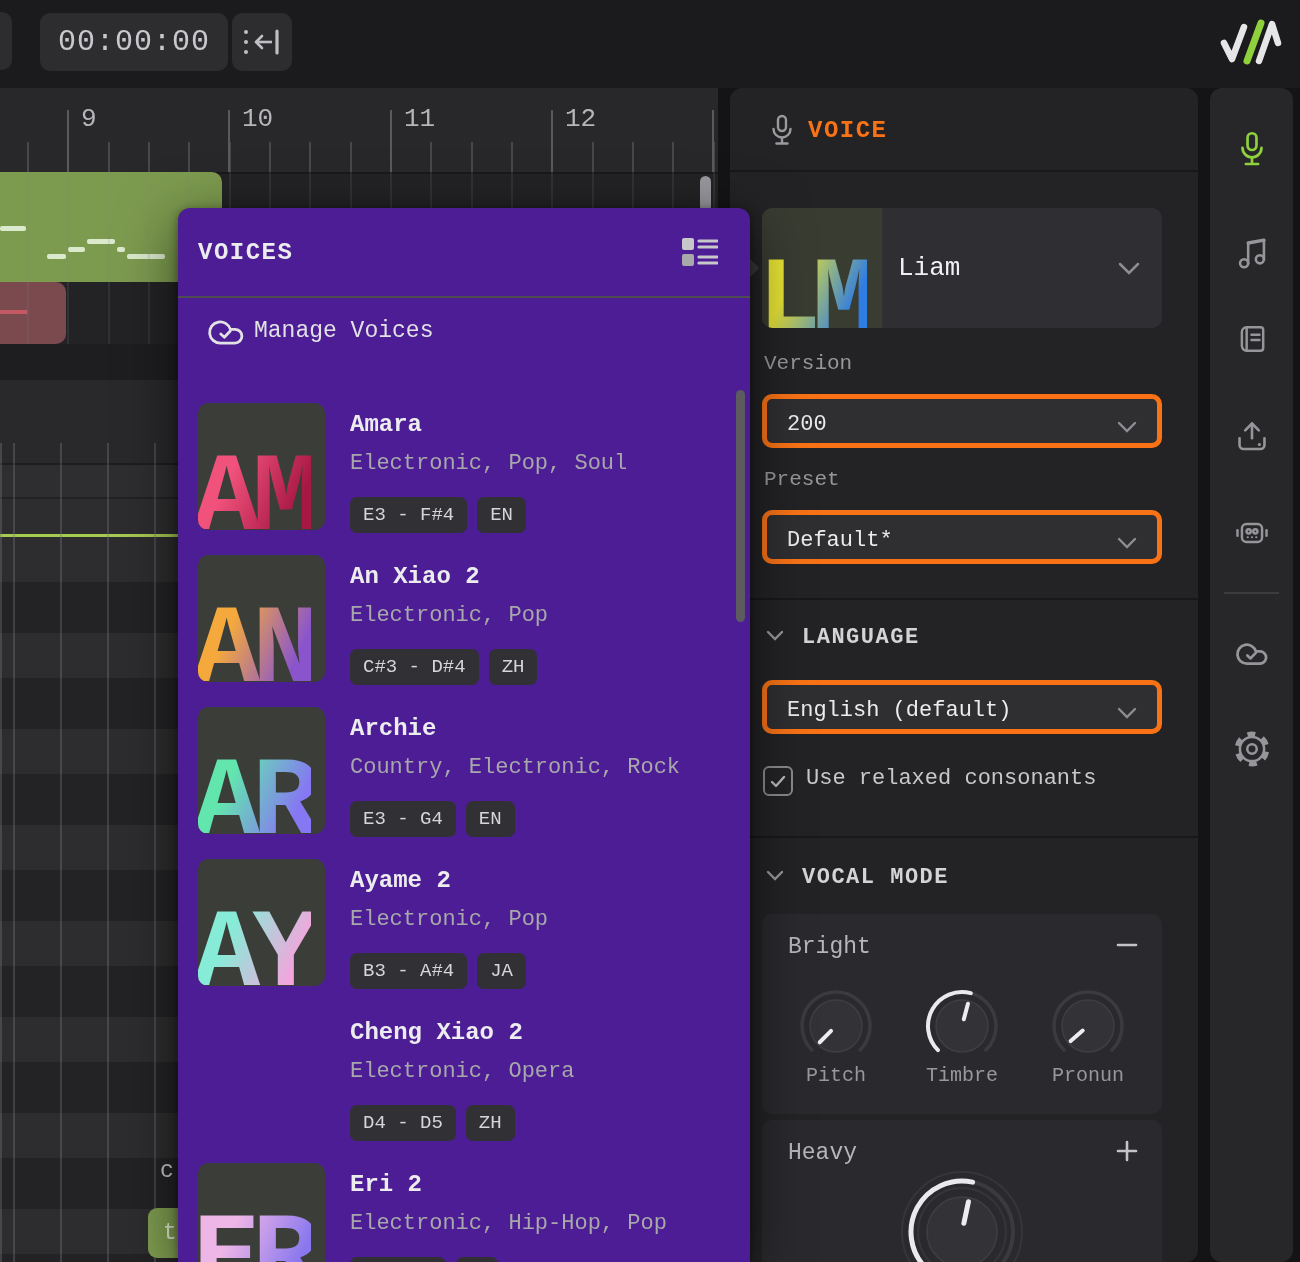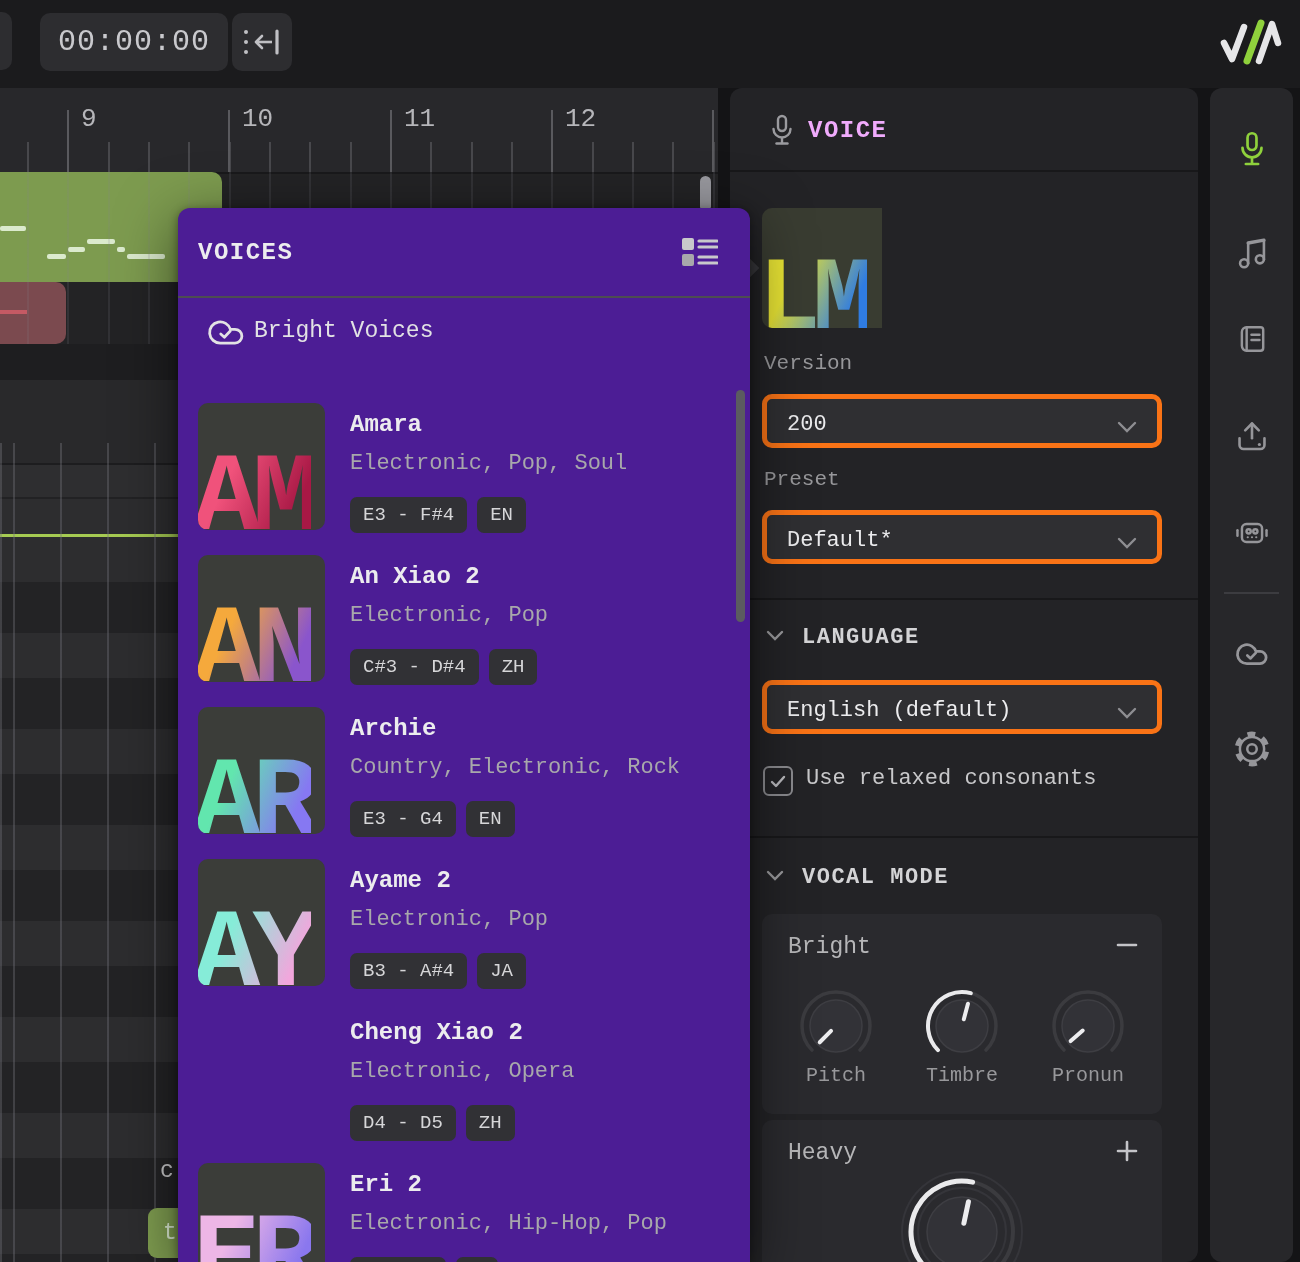"VOICE" .vp-title { color: #f0abfc -> #f97316 }
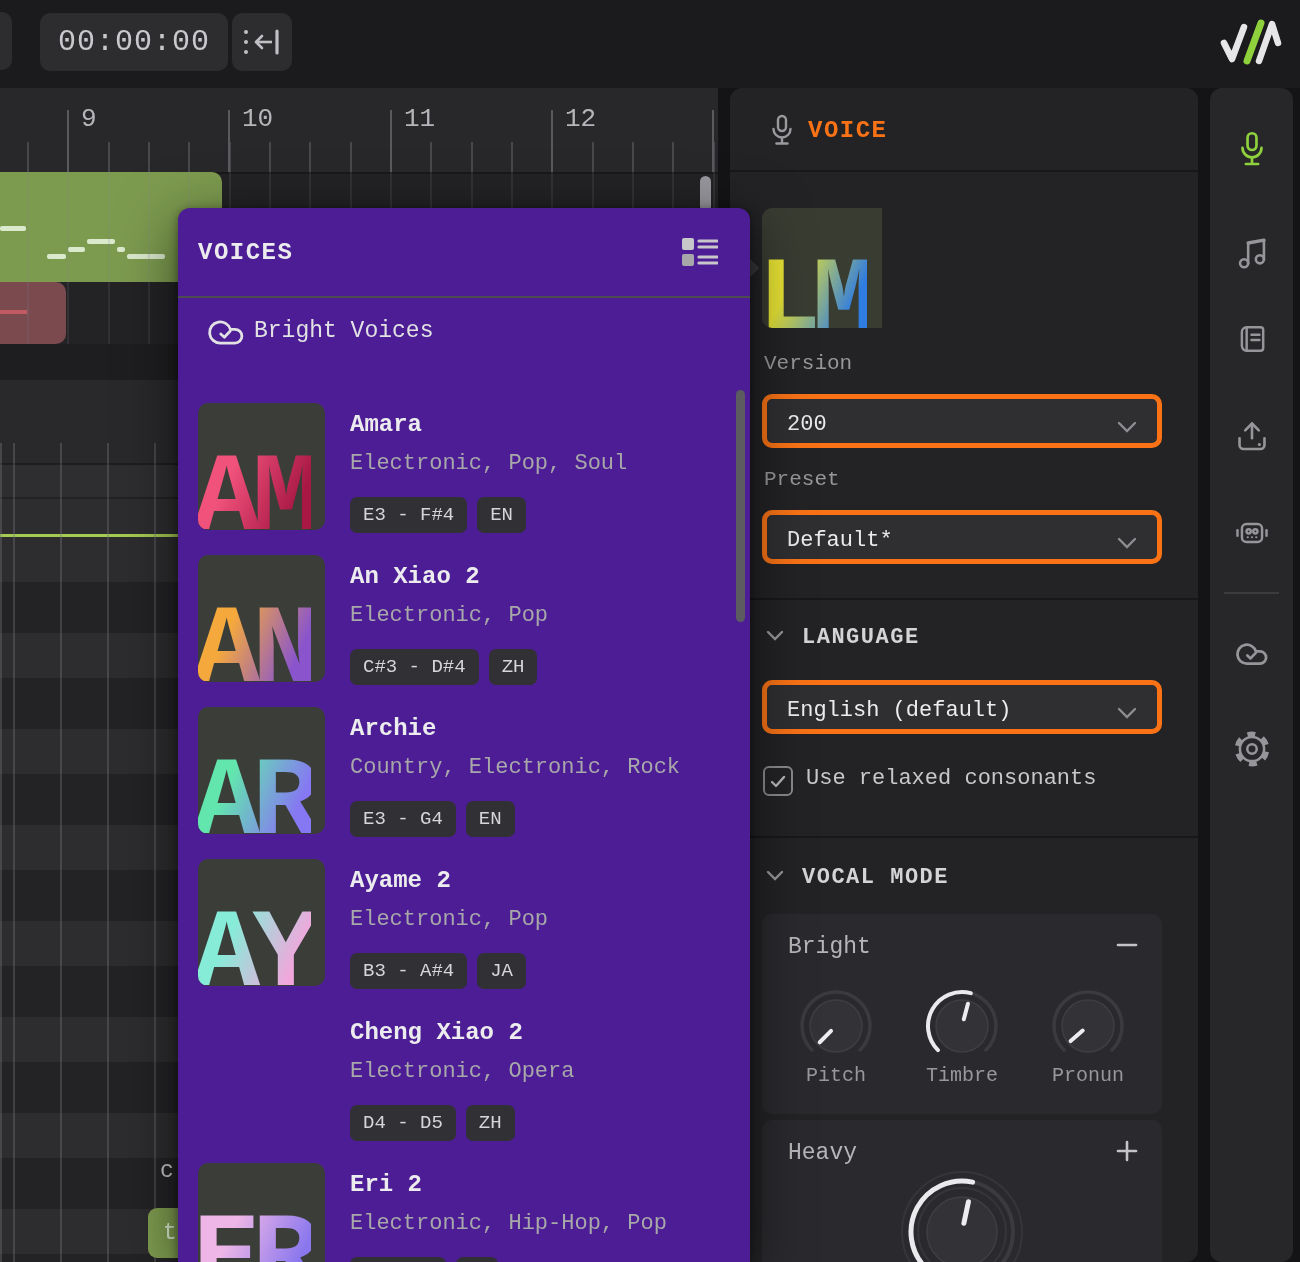"Liam" div.namesel { html: none -> <div> <span>Liam</span> <span> <svg> <polyline></polyline> </svg> </span> </div> }
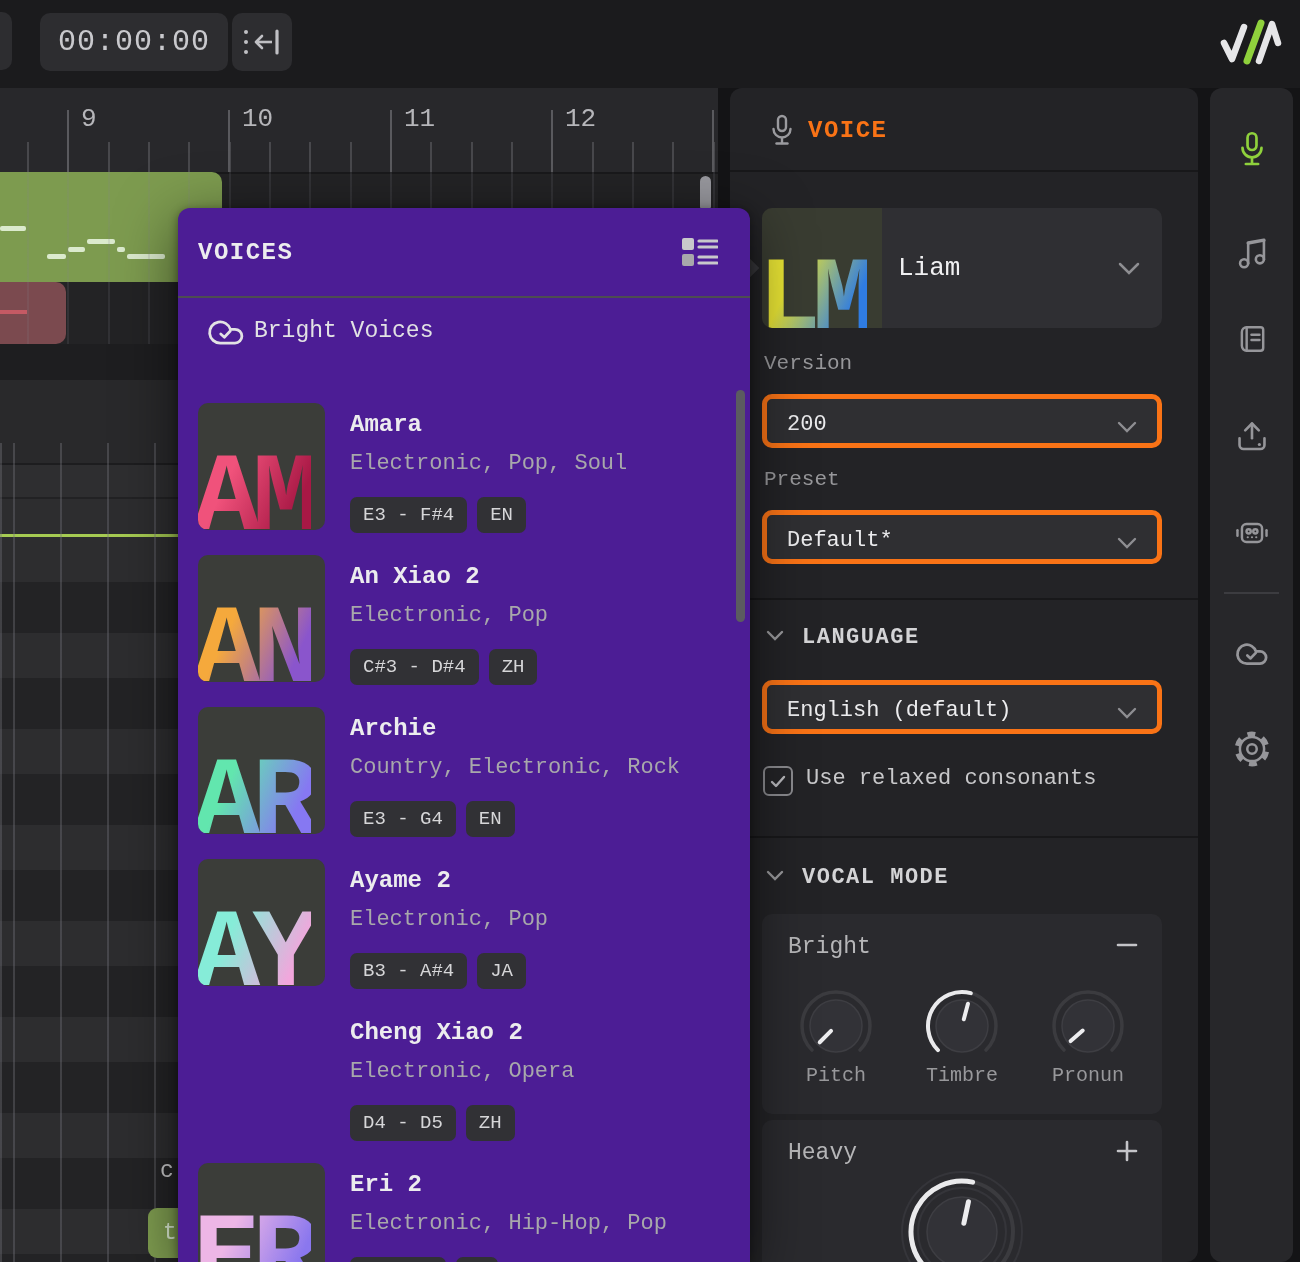"Bright Voices" span.mlabel { text: Bright -> Manage }
